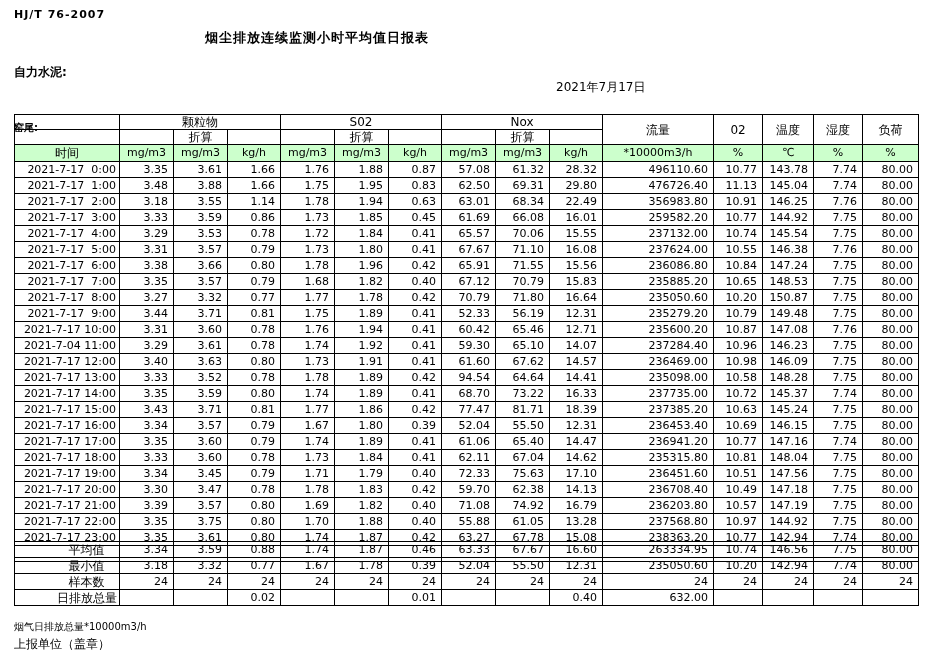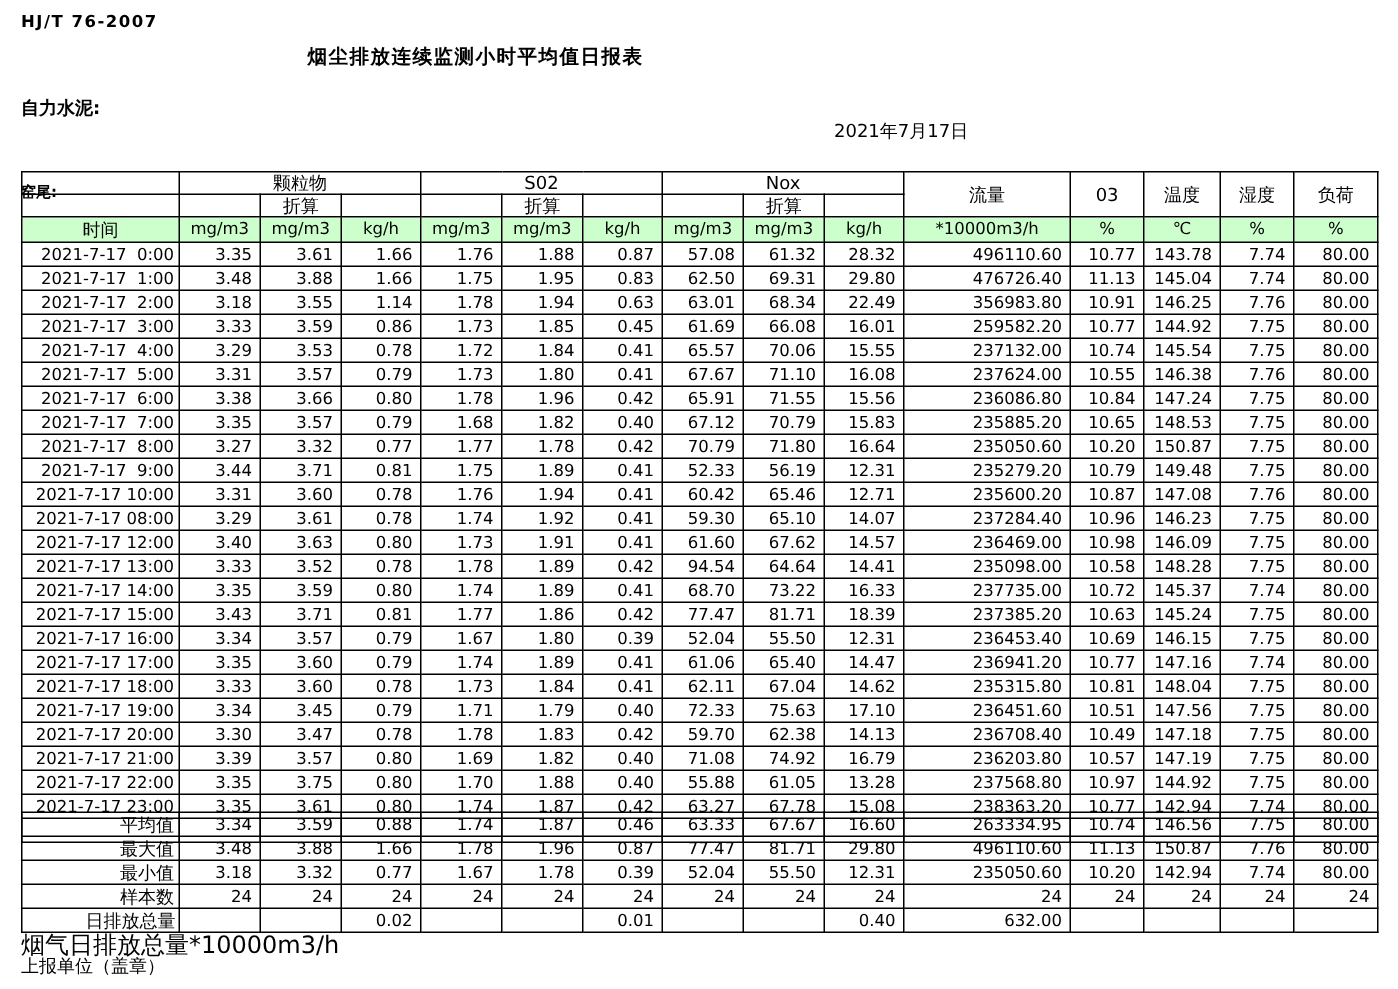"03" th { text: 03 -> 02 }
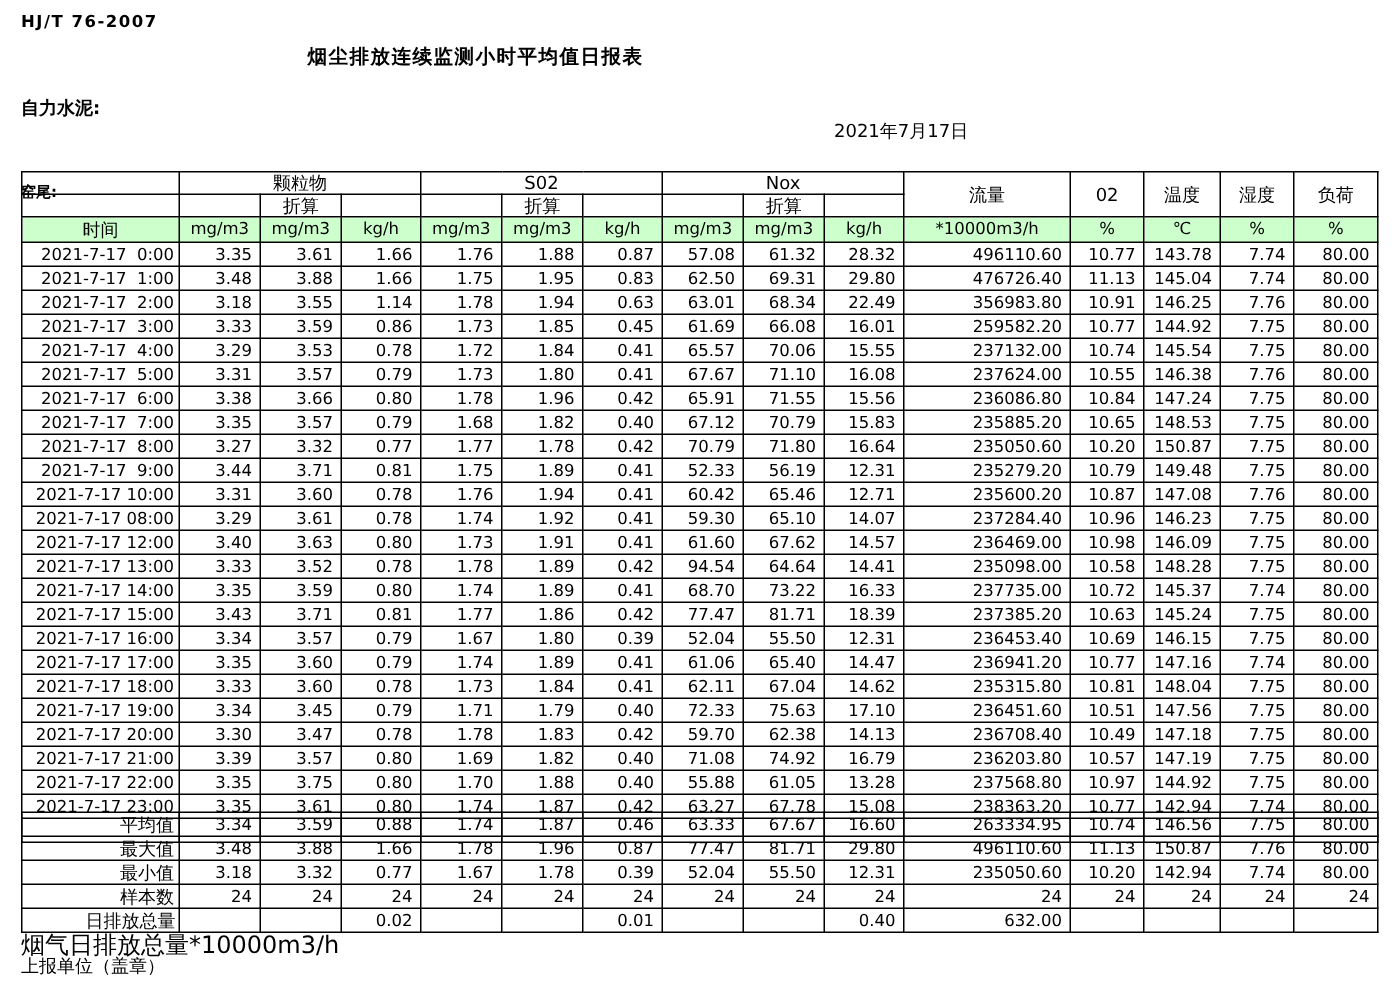"2021-7-17 08:00" td.time-cell { text: 2021-7-17 08:00 -> 2021-7-04 11:00 }
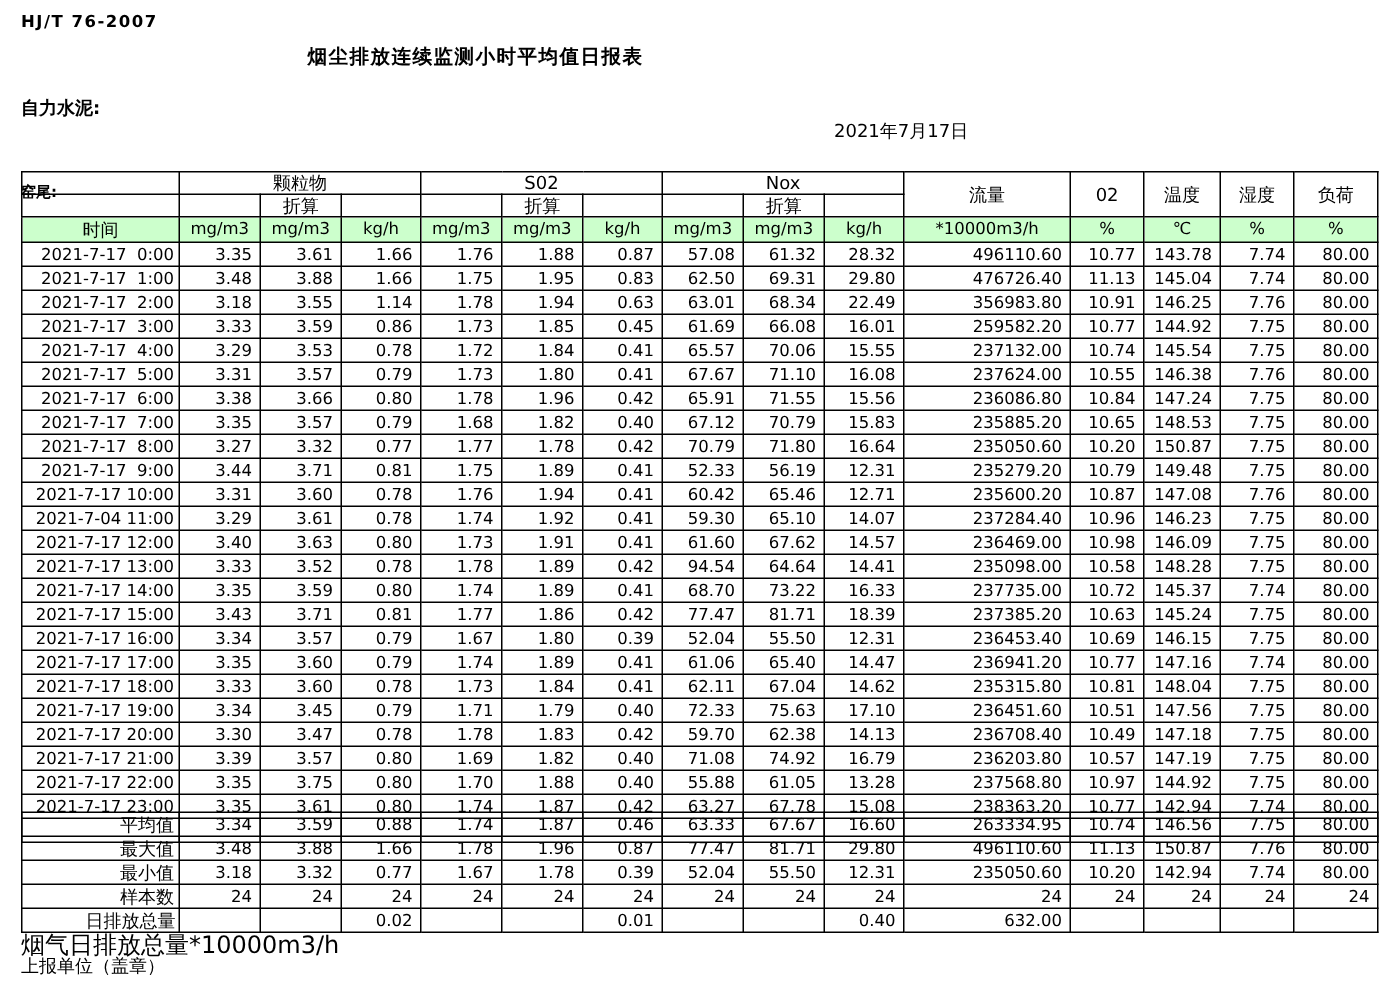"平均值" .summary-table td.label-cell { text-align: right -> center }
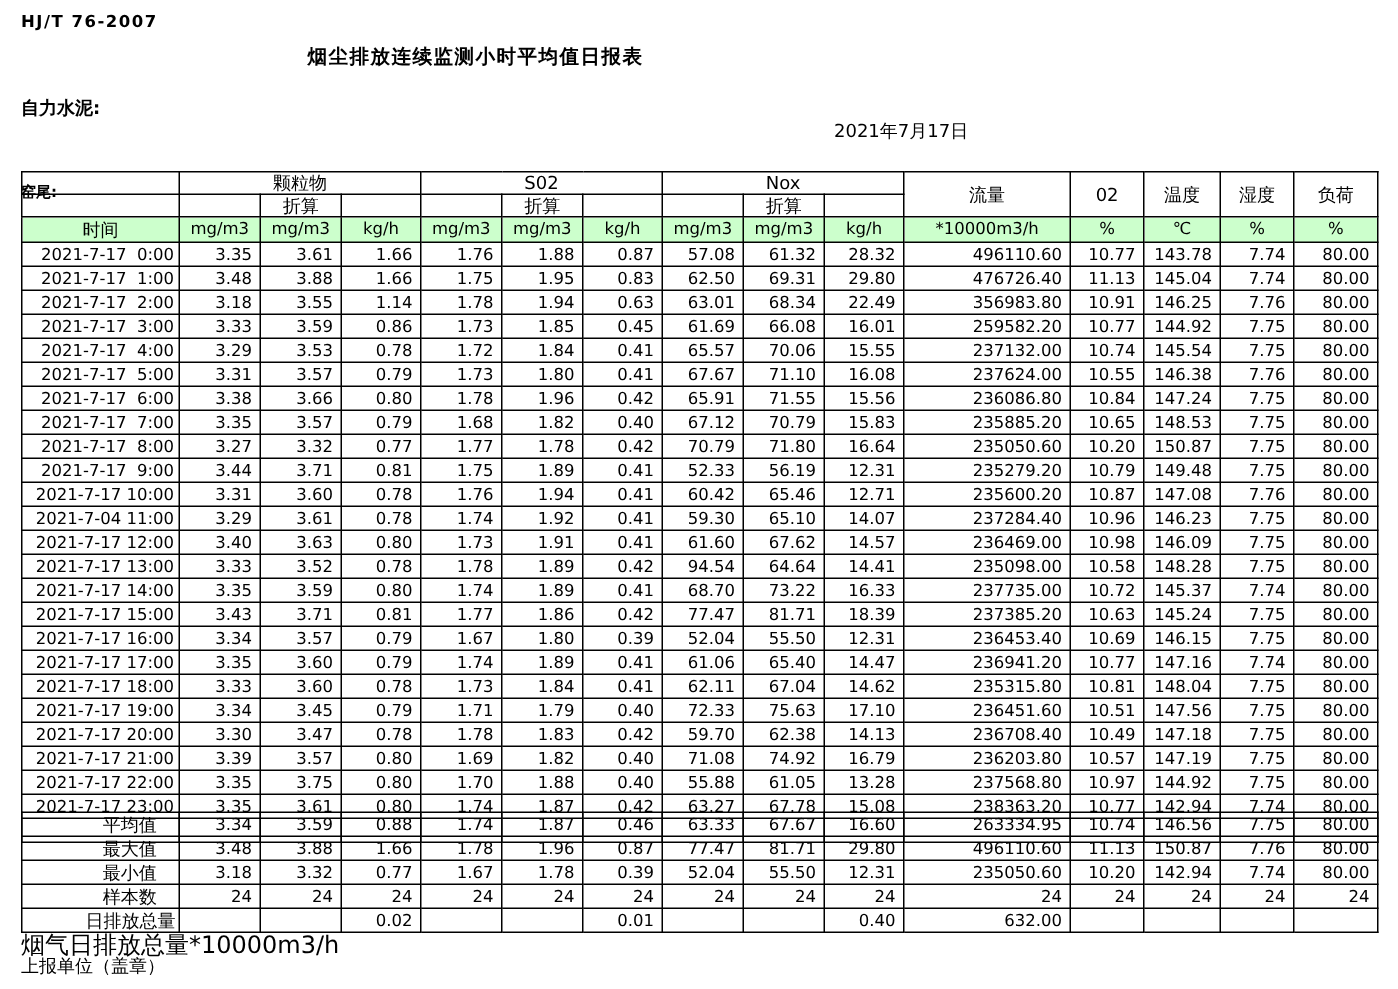"最大值" tr { html: <tr> <td>最大值</td> <td>3.48</td> <td>3.88</td> <td>1.66</td> <td>1.78</td> <td>1.96</td> <td>0.87</td> <td>77.47</td> <td>81.71</td> <td>29.80</td> <td>496110.60</td> <td>11.13</td> <td>150.87</td> <td>7.76</td> <td>80.00</td> </tr> -> none }
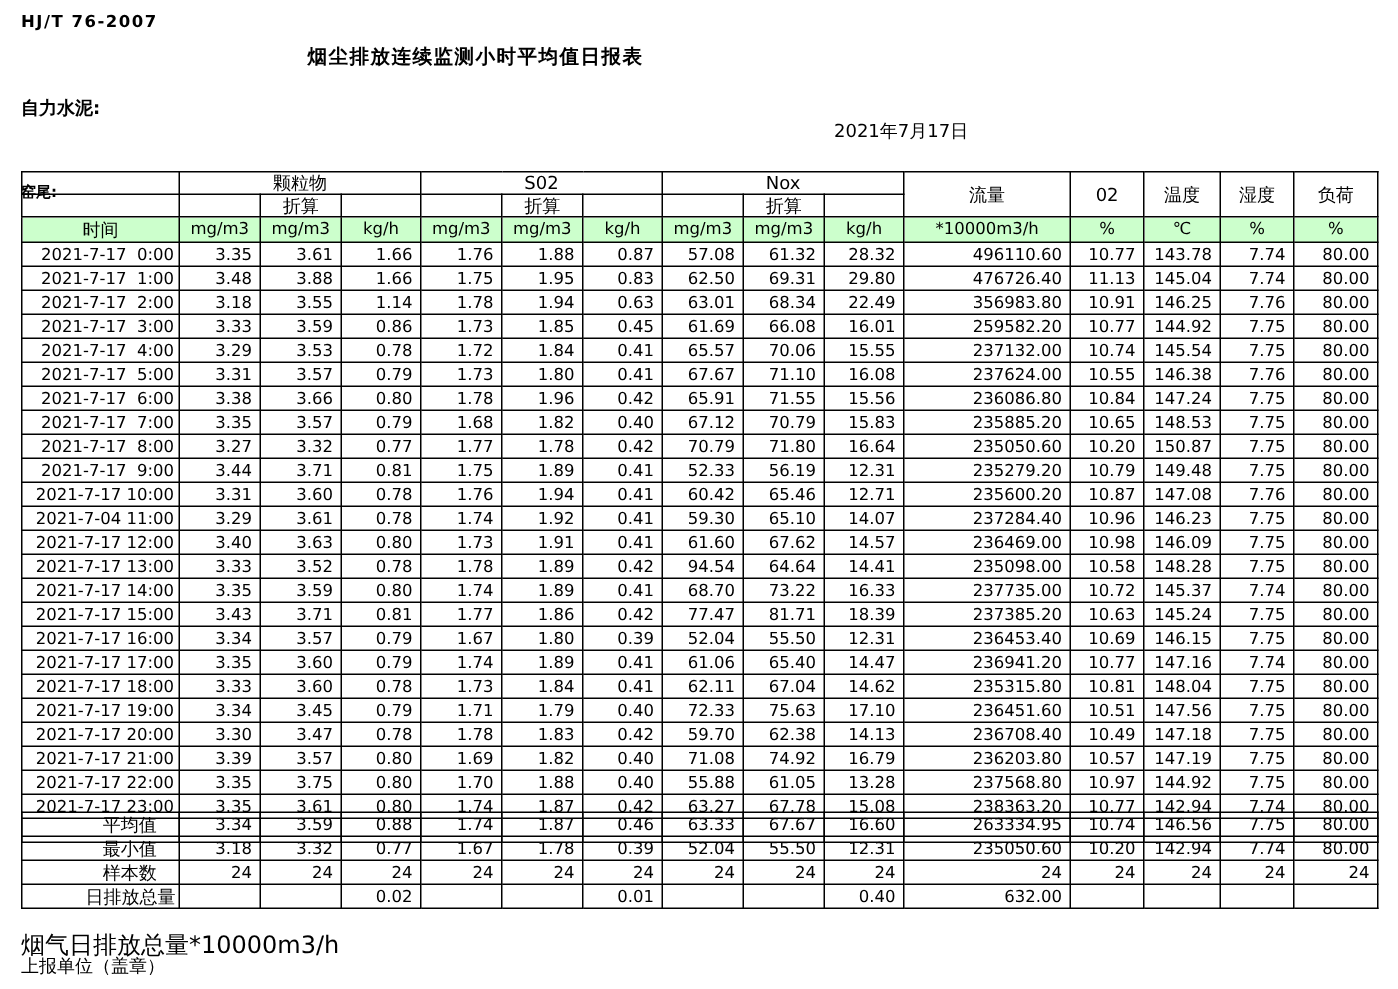"烟气日排放总量*10000m3/h" .footer-note1 { font-size: 16px -> 10px }
